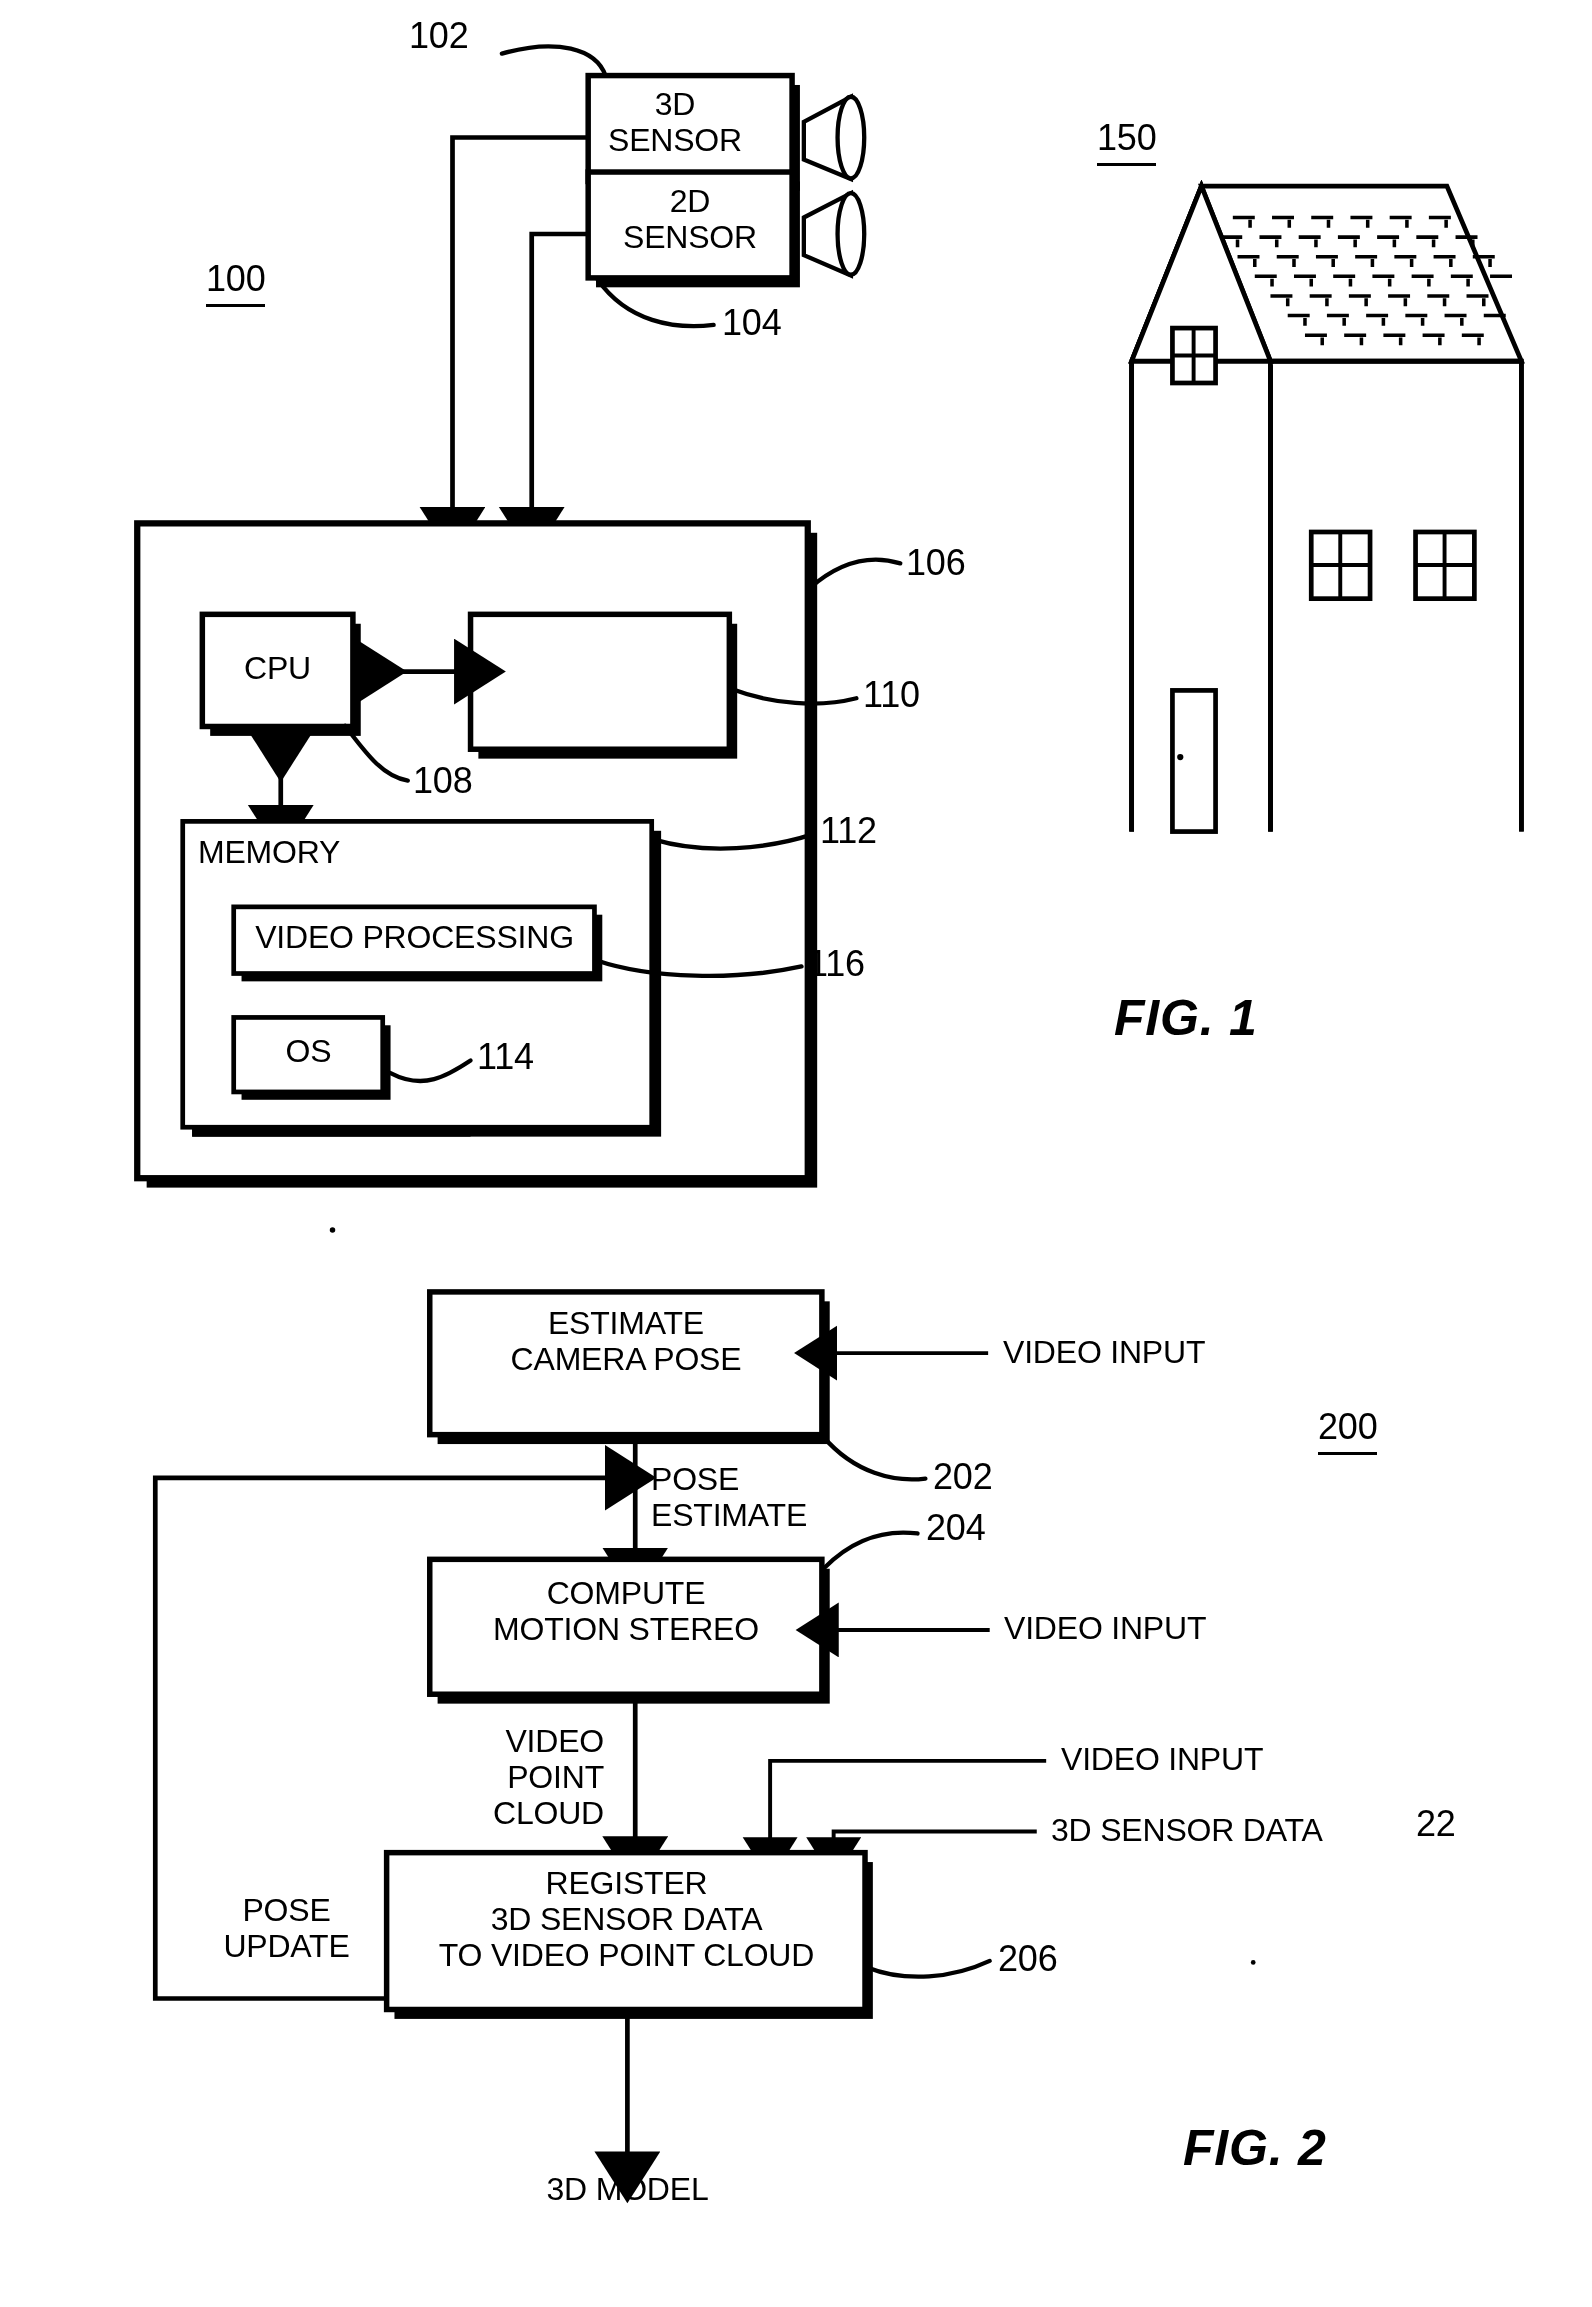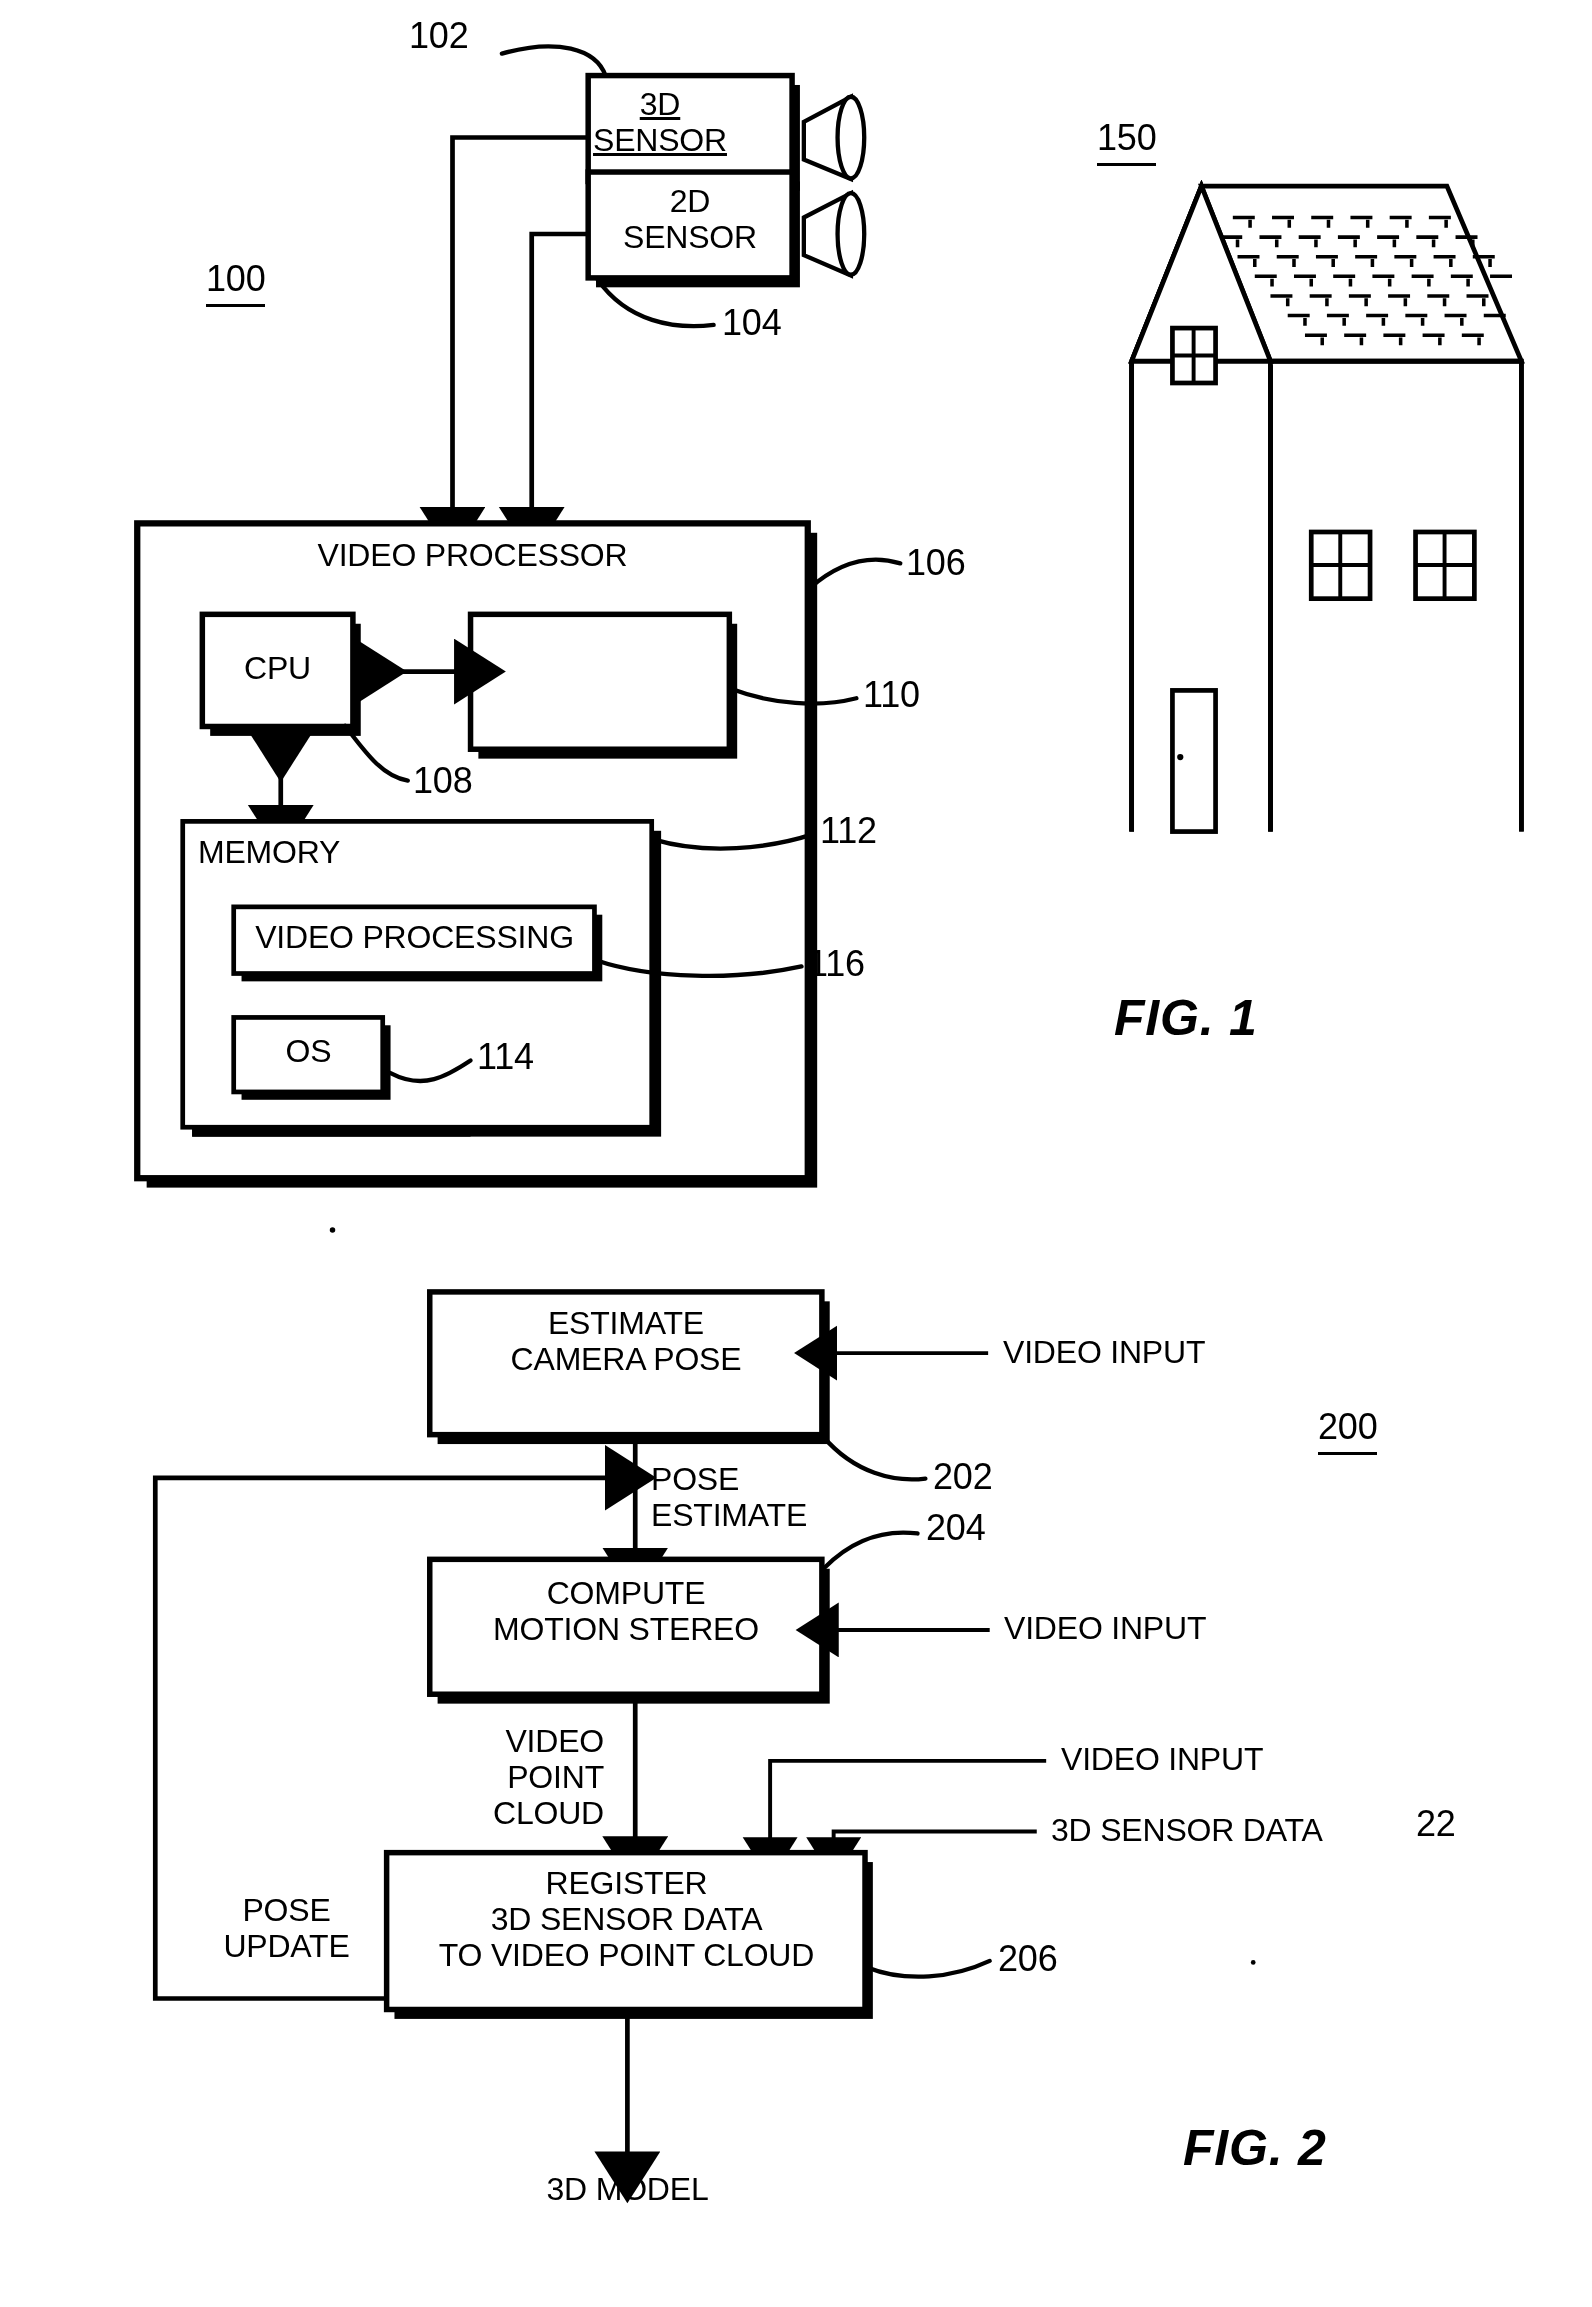"3D" div.txt { left: 558px -> 573px; text-decoration: underline -> none }
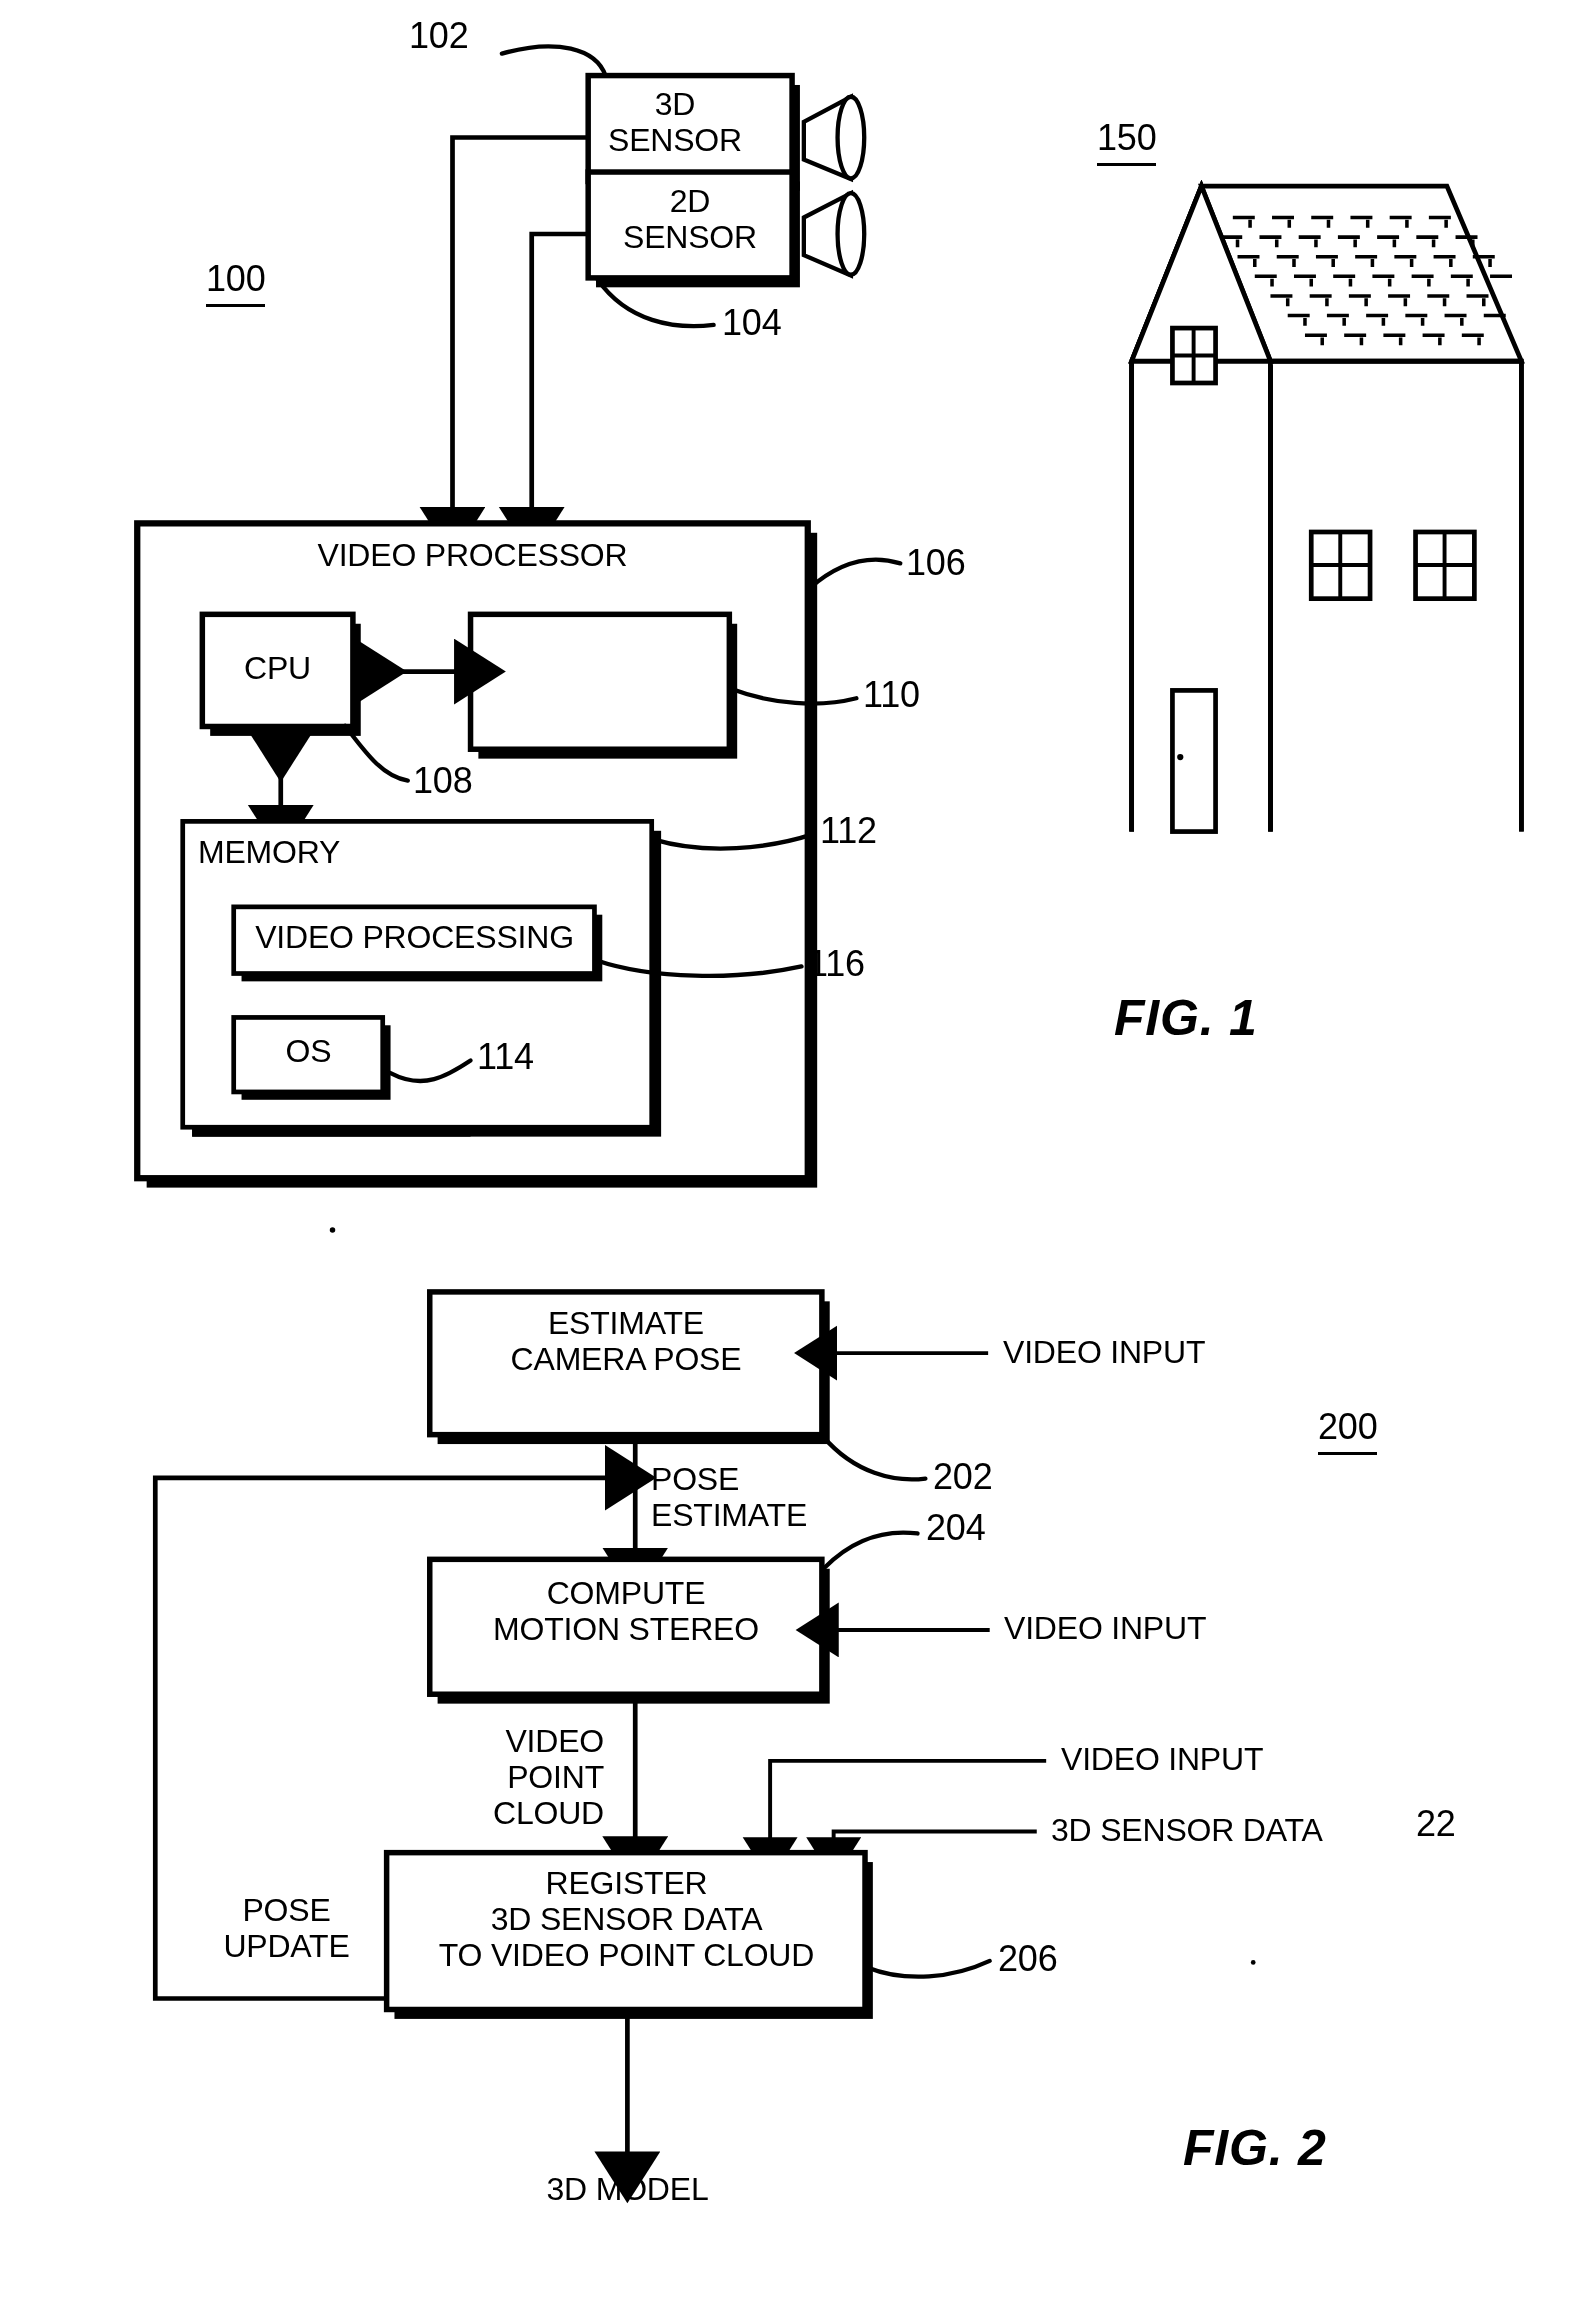"VIDEO PROCESSOR" div.txt { html: <div>VIDEO PROCESSOR</div> -> none }
